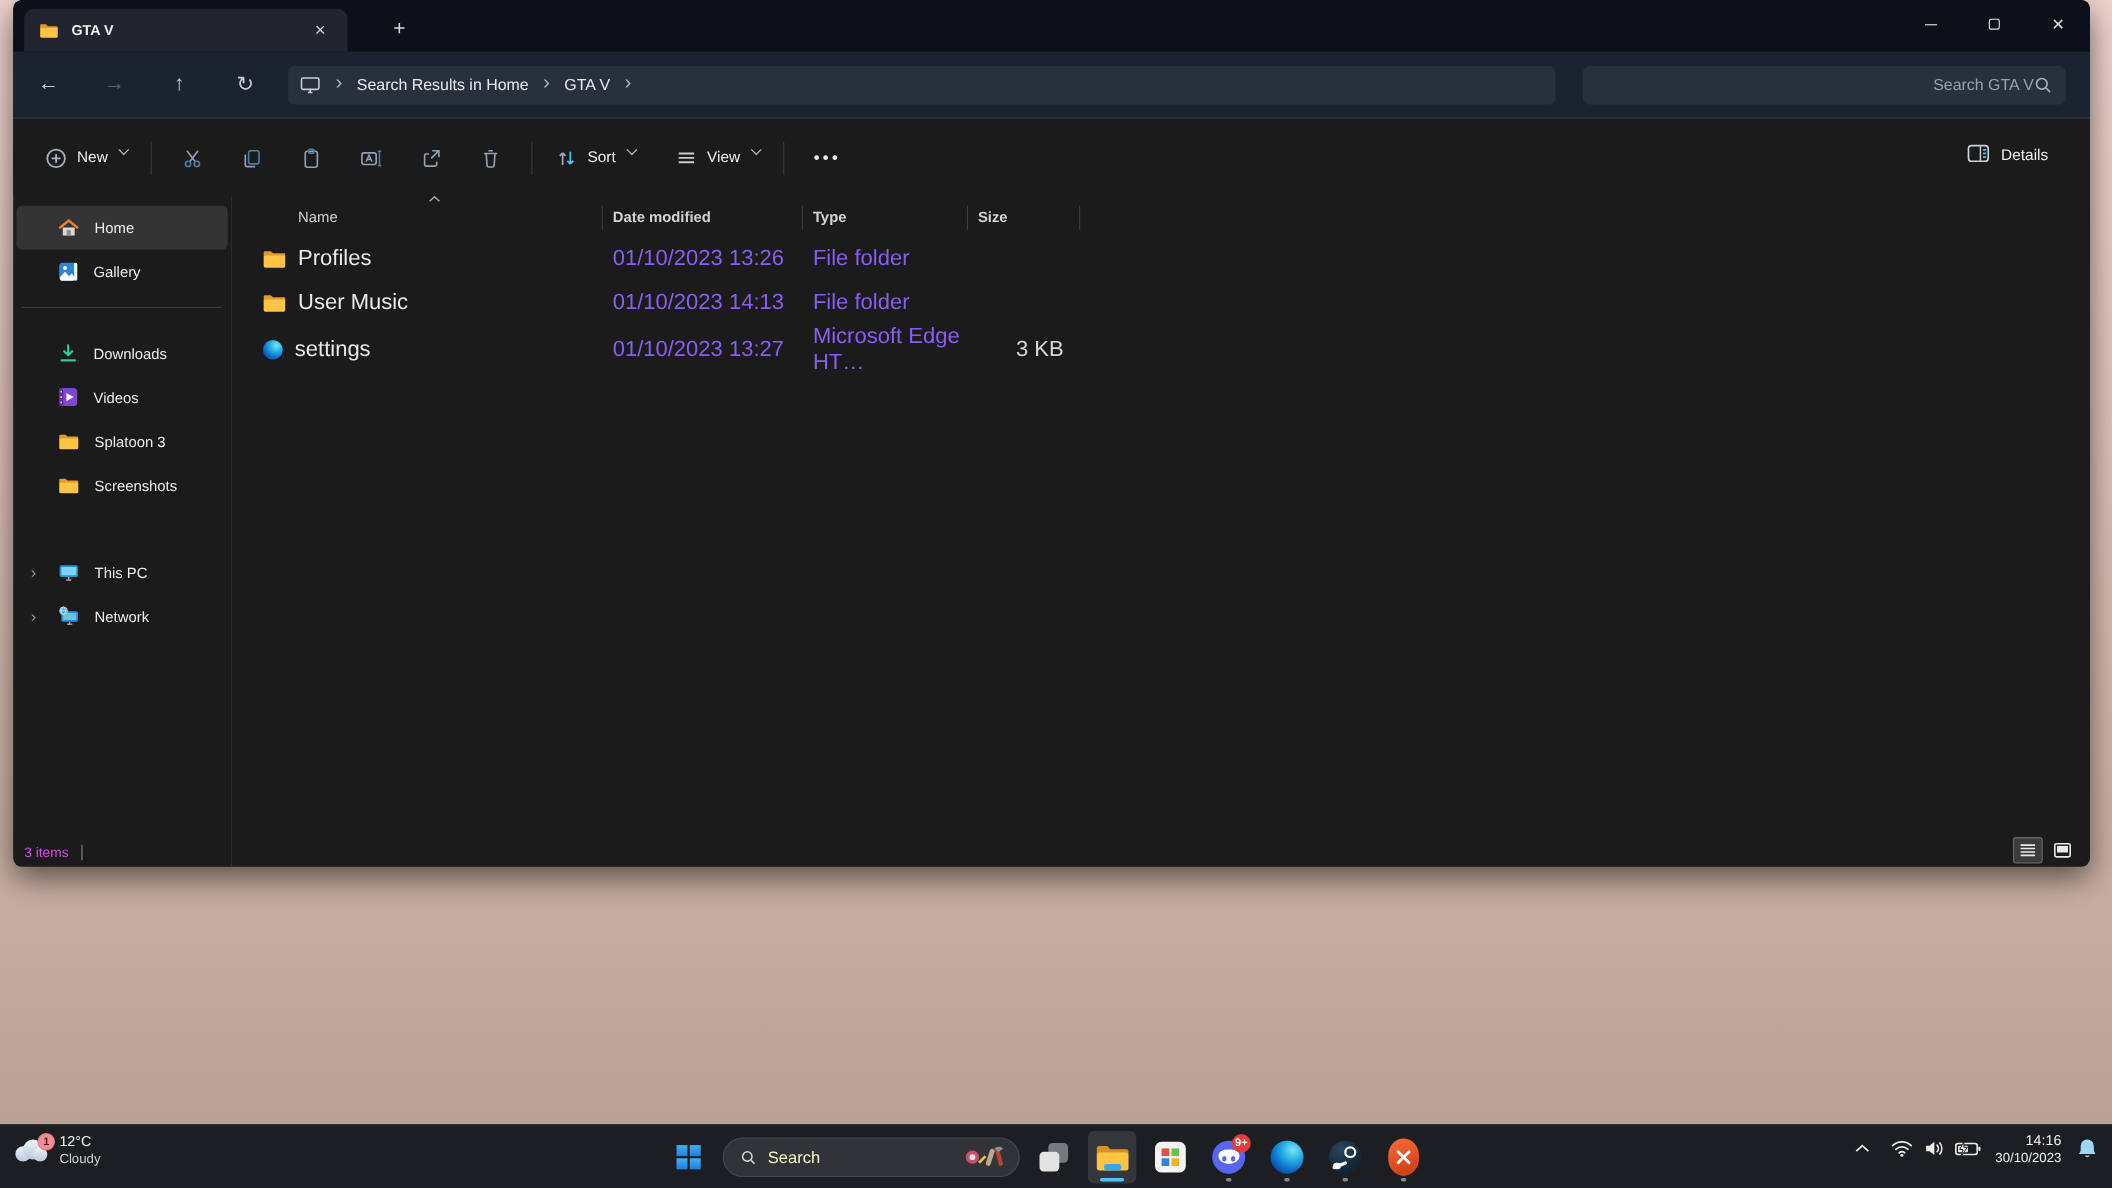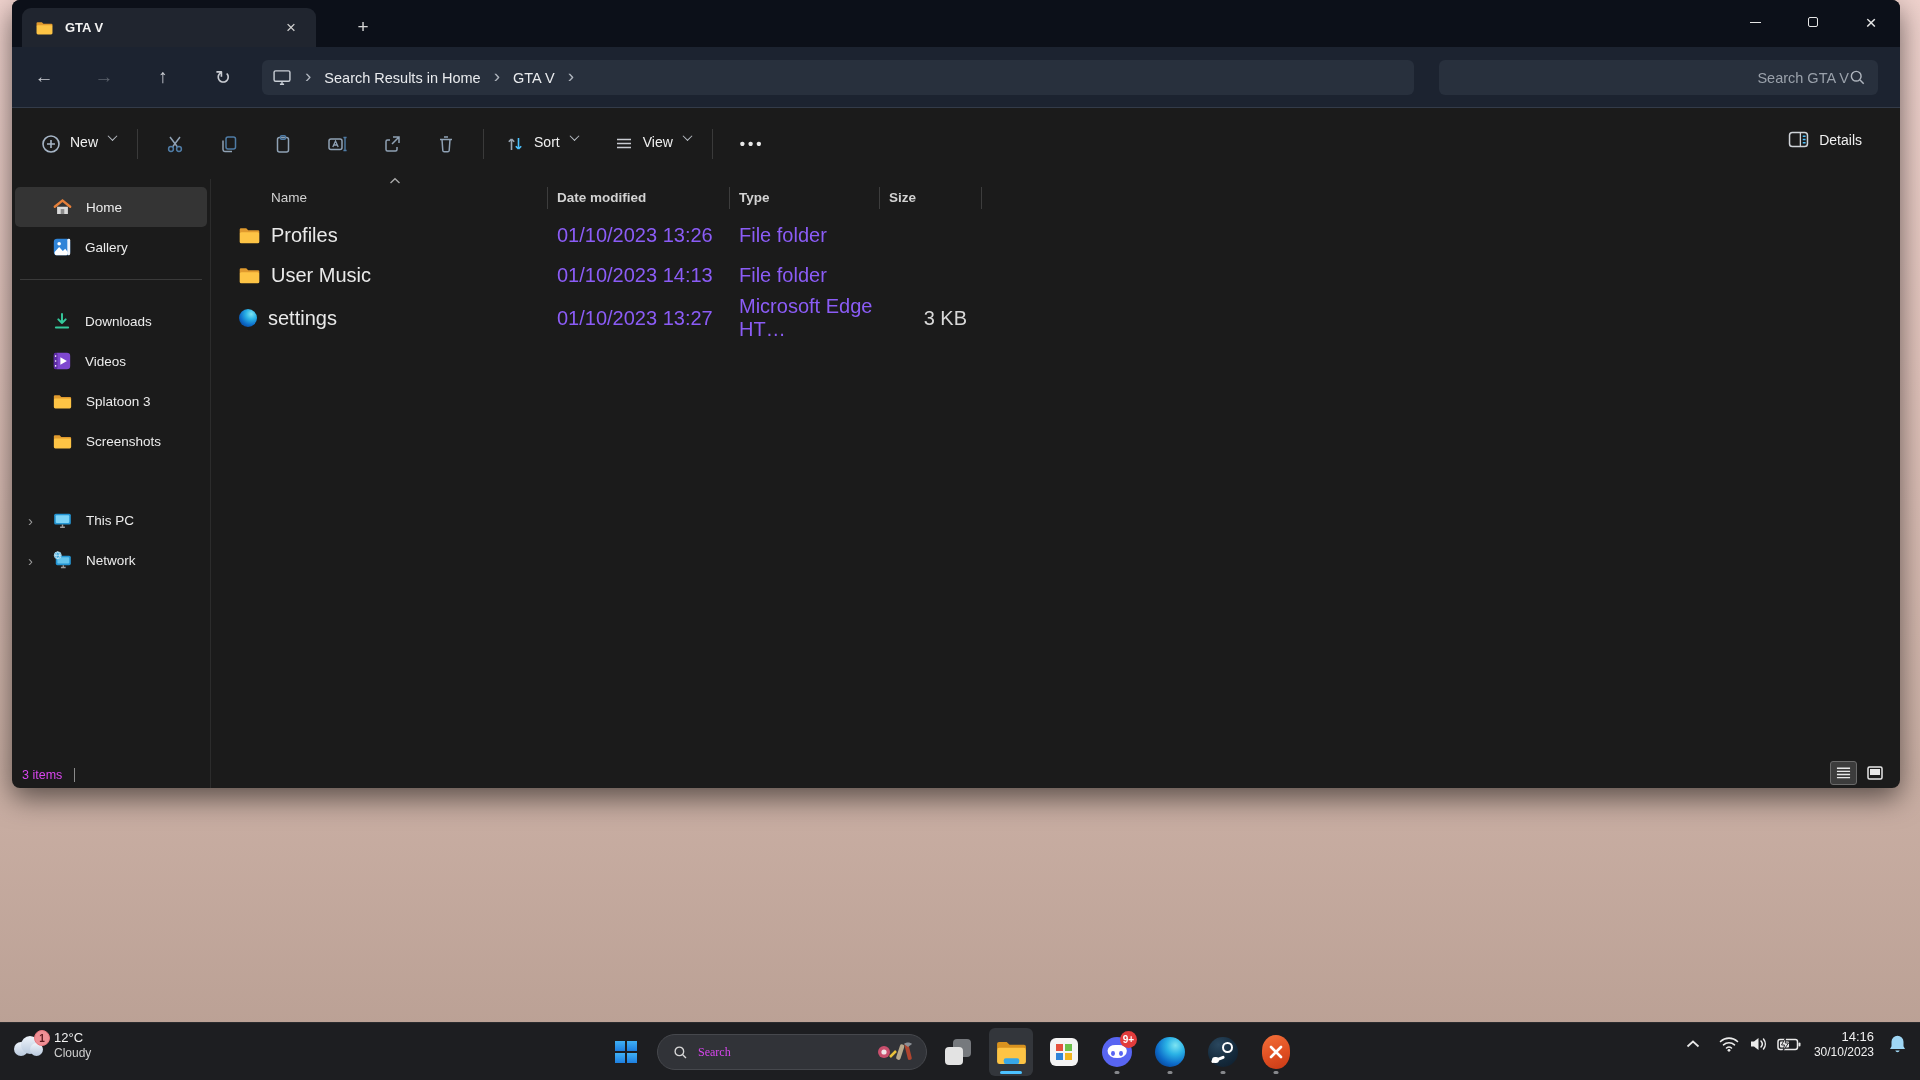"Search" .tb-search .ph { color: #d946ef -> #fef9c3; font-family: Liberation Serif, serif -> none; font-size: 12px -> 15px }
